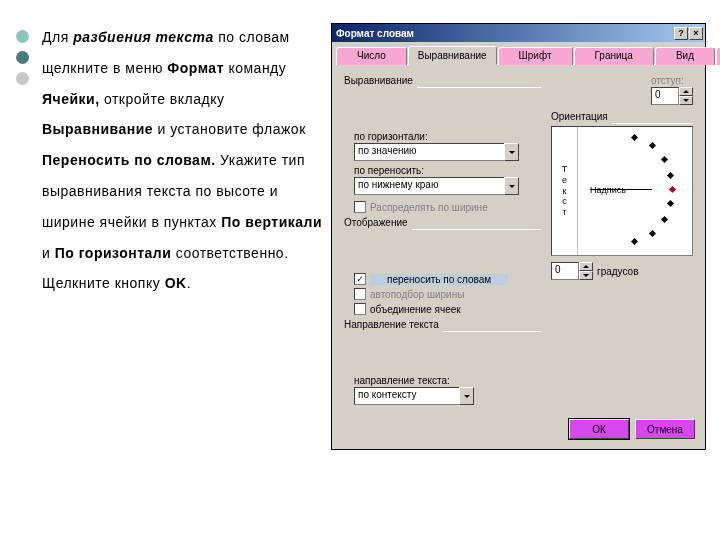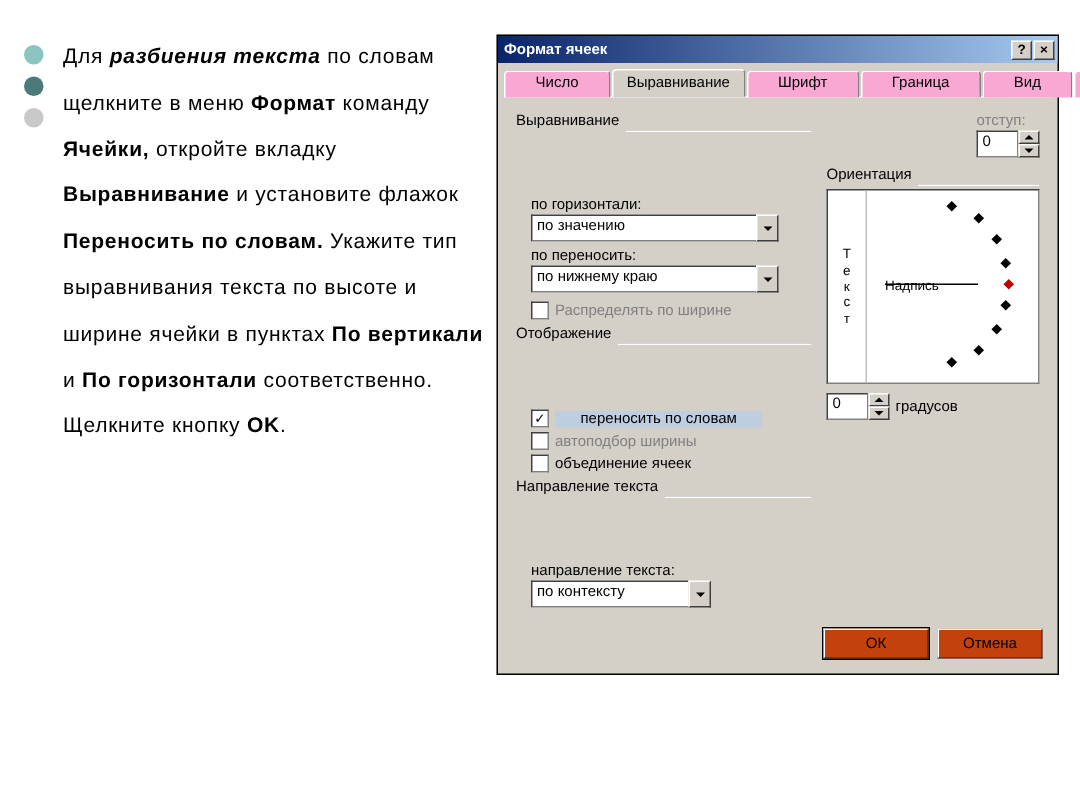"Формат ячеек" div.titlebar-text { text: ячеек -> словам }
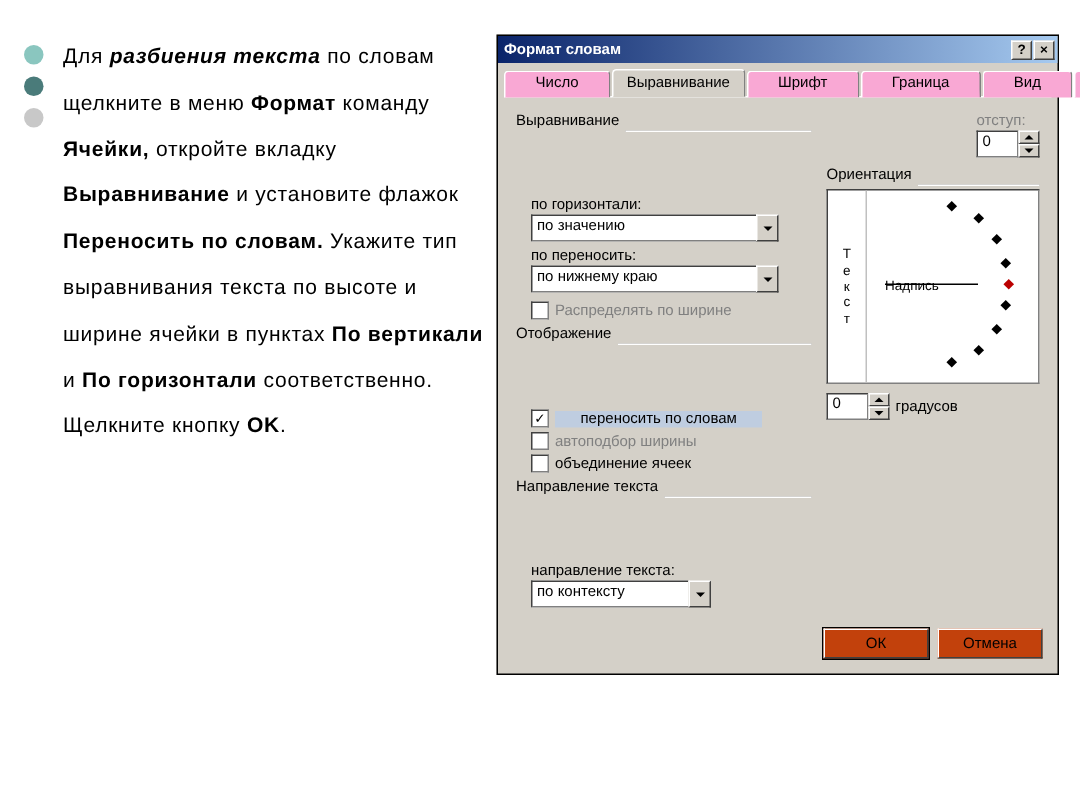"ОК" .btn { background: #c2410c -> #d946ef; width: 70px -> 60px }
